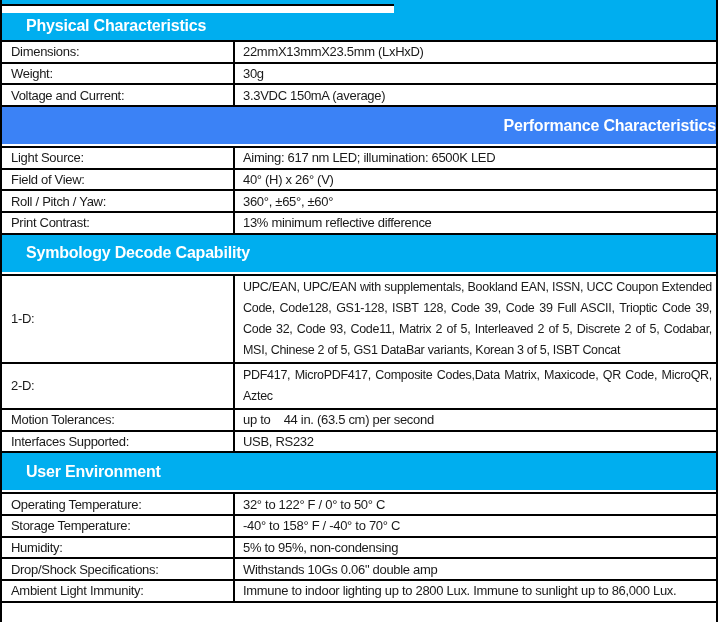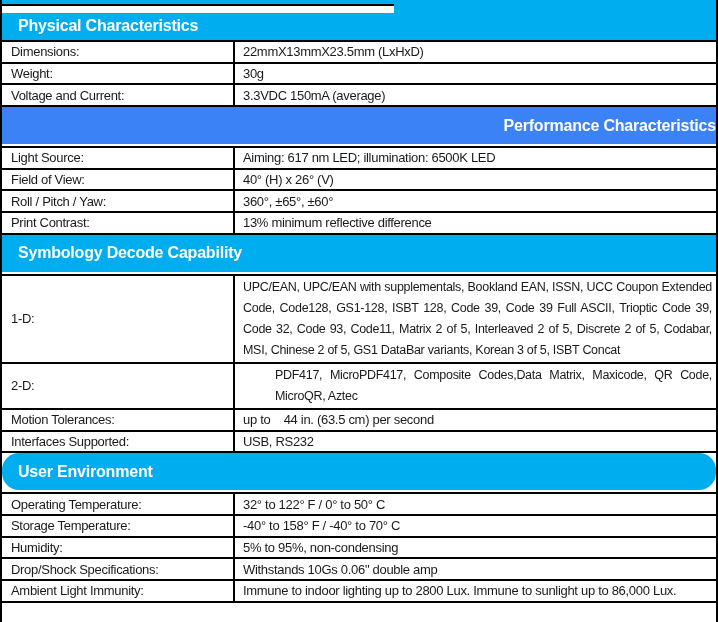"Physical Characteristics" .band { padding-left: 16px -> 24px }
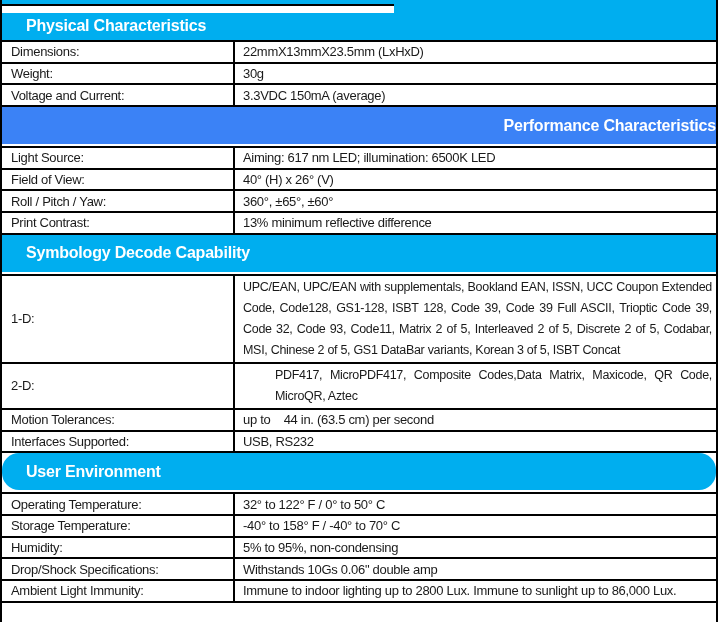"2-D:" .row.multi.h2 { gap: 32px -> none }
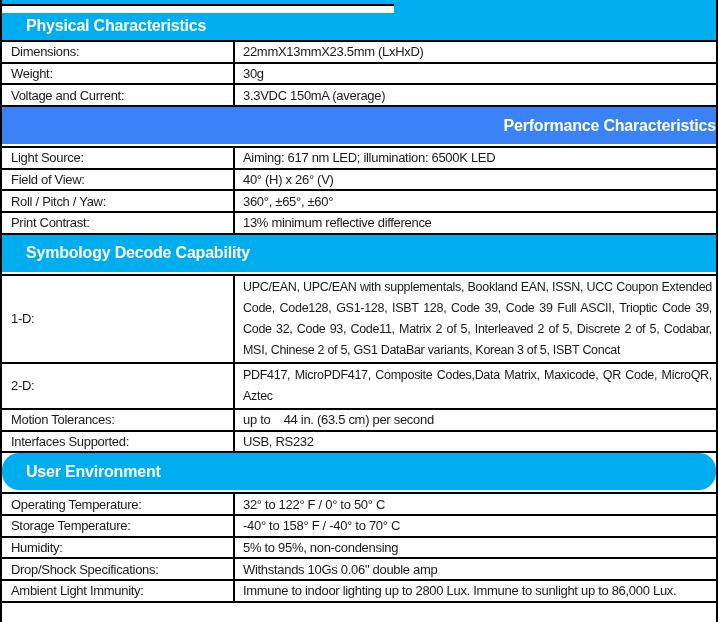"User Environment" div.band { border-radius: 17px -> none }
